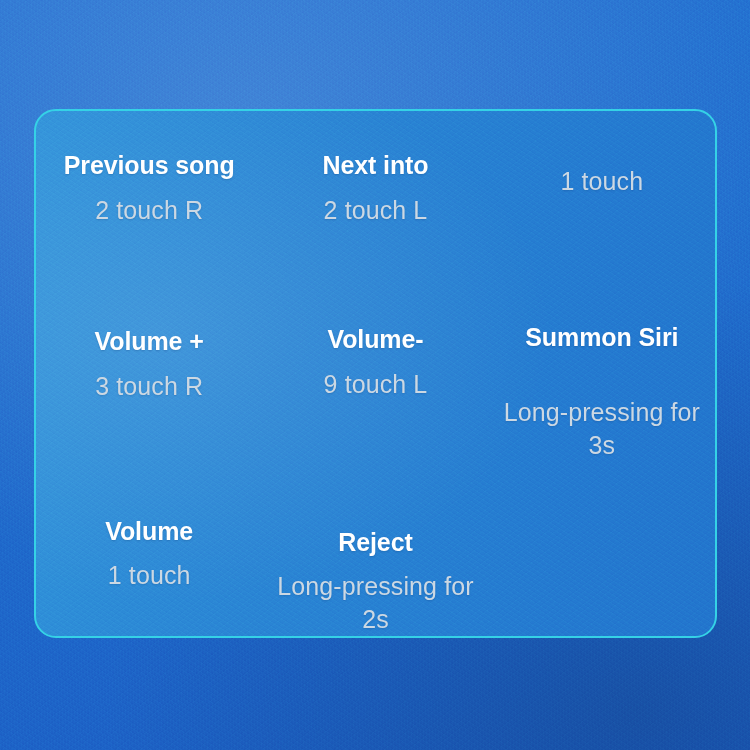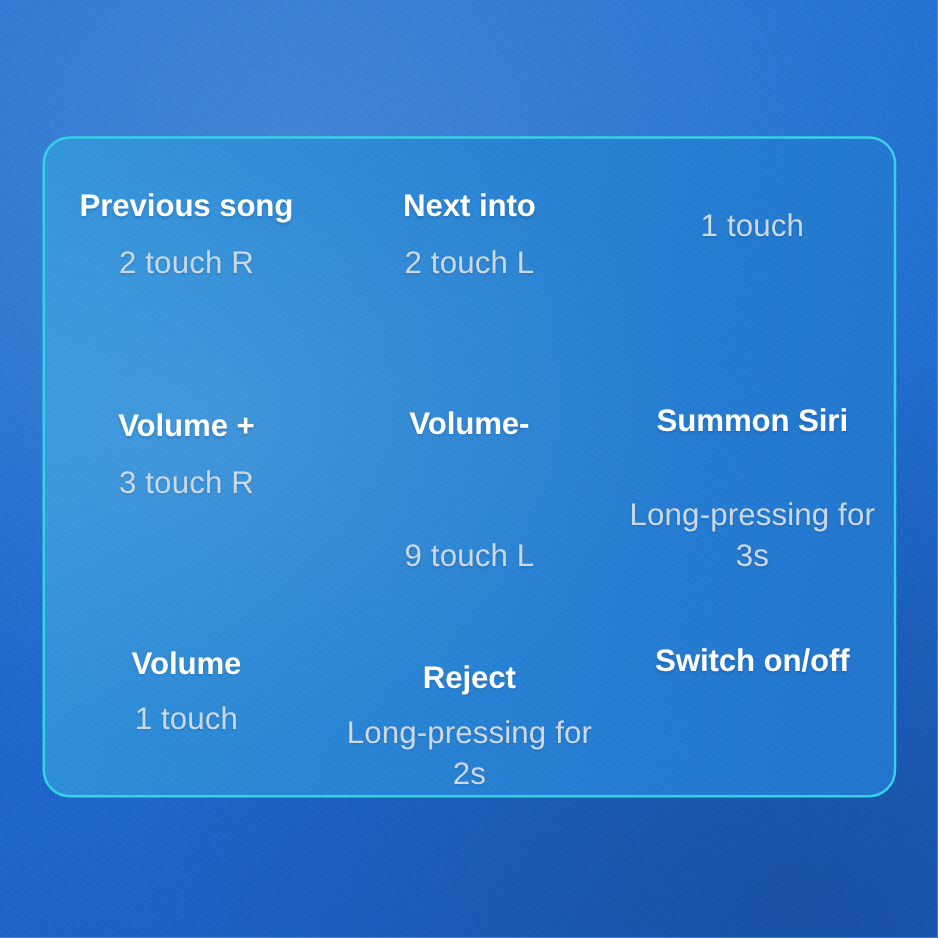"Volume-" .cell-r1c1 { justify-content: space-between -> none }
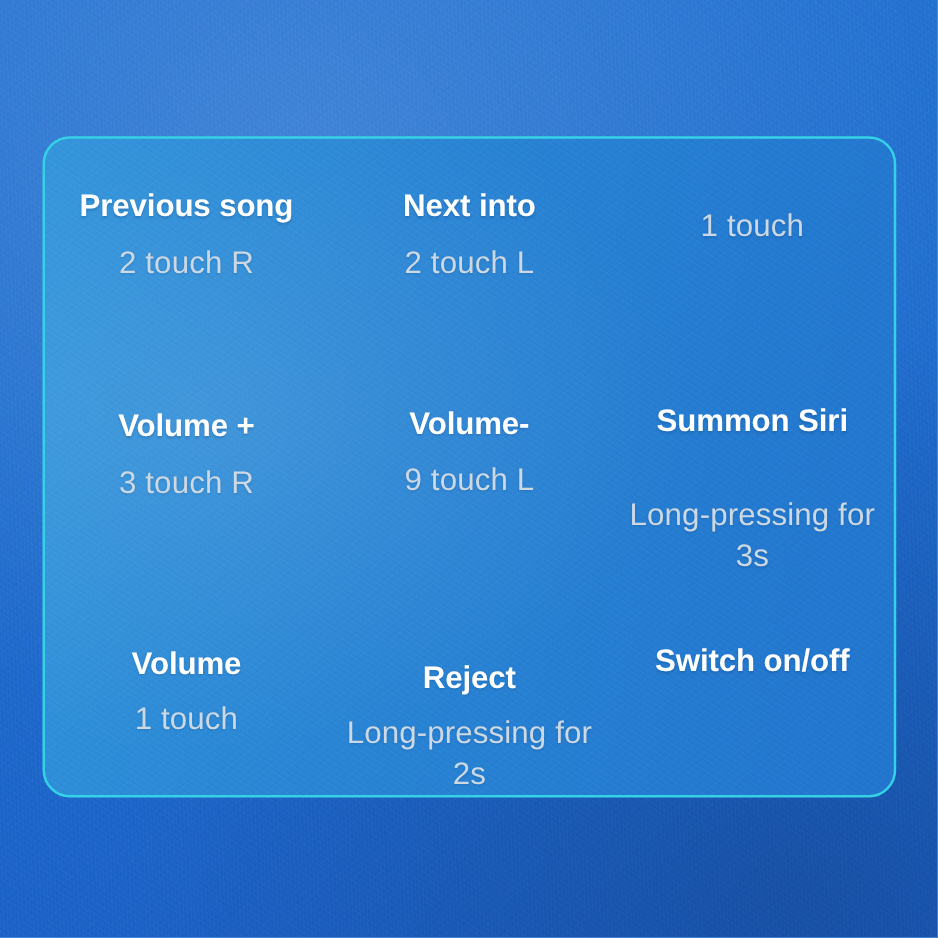"Switch on/off" div.gesture-title { html: <div>Switch on/off</div> -> none }
